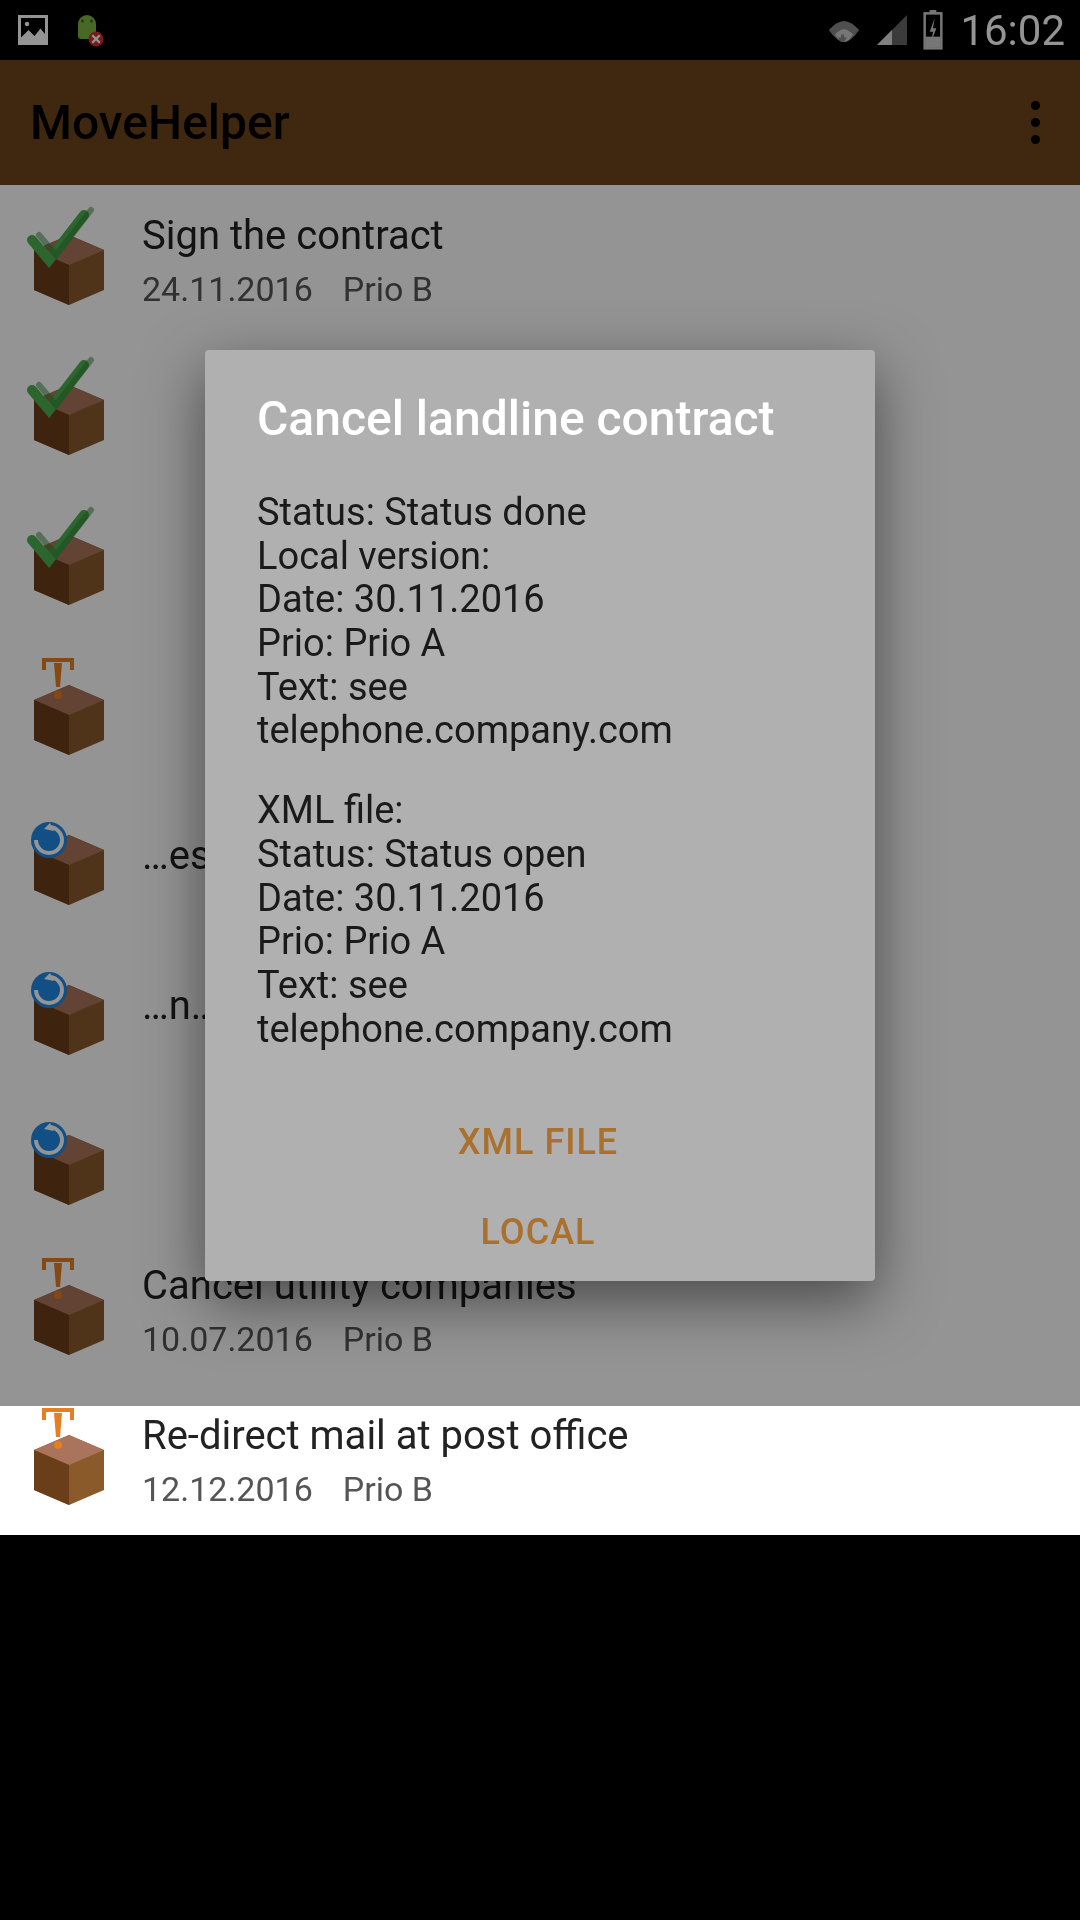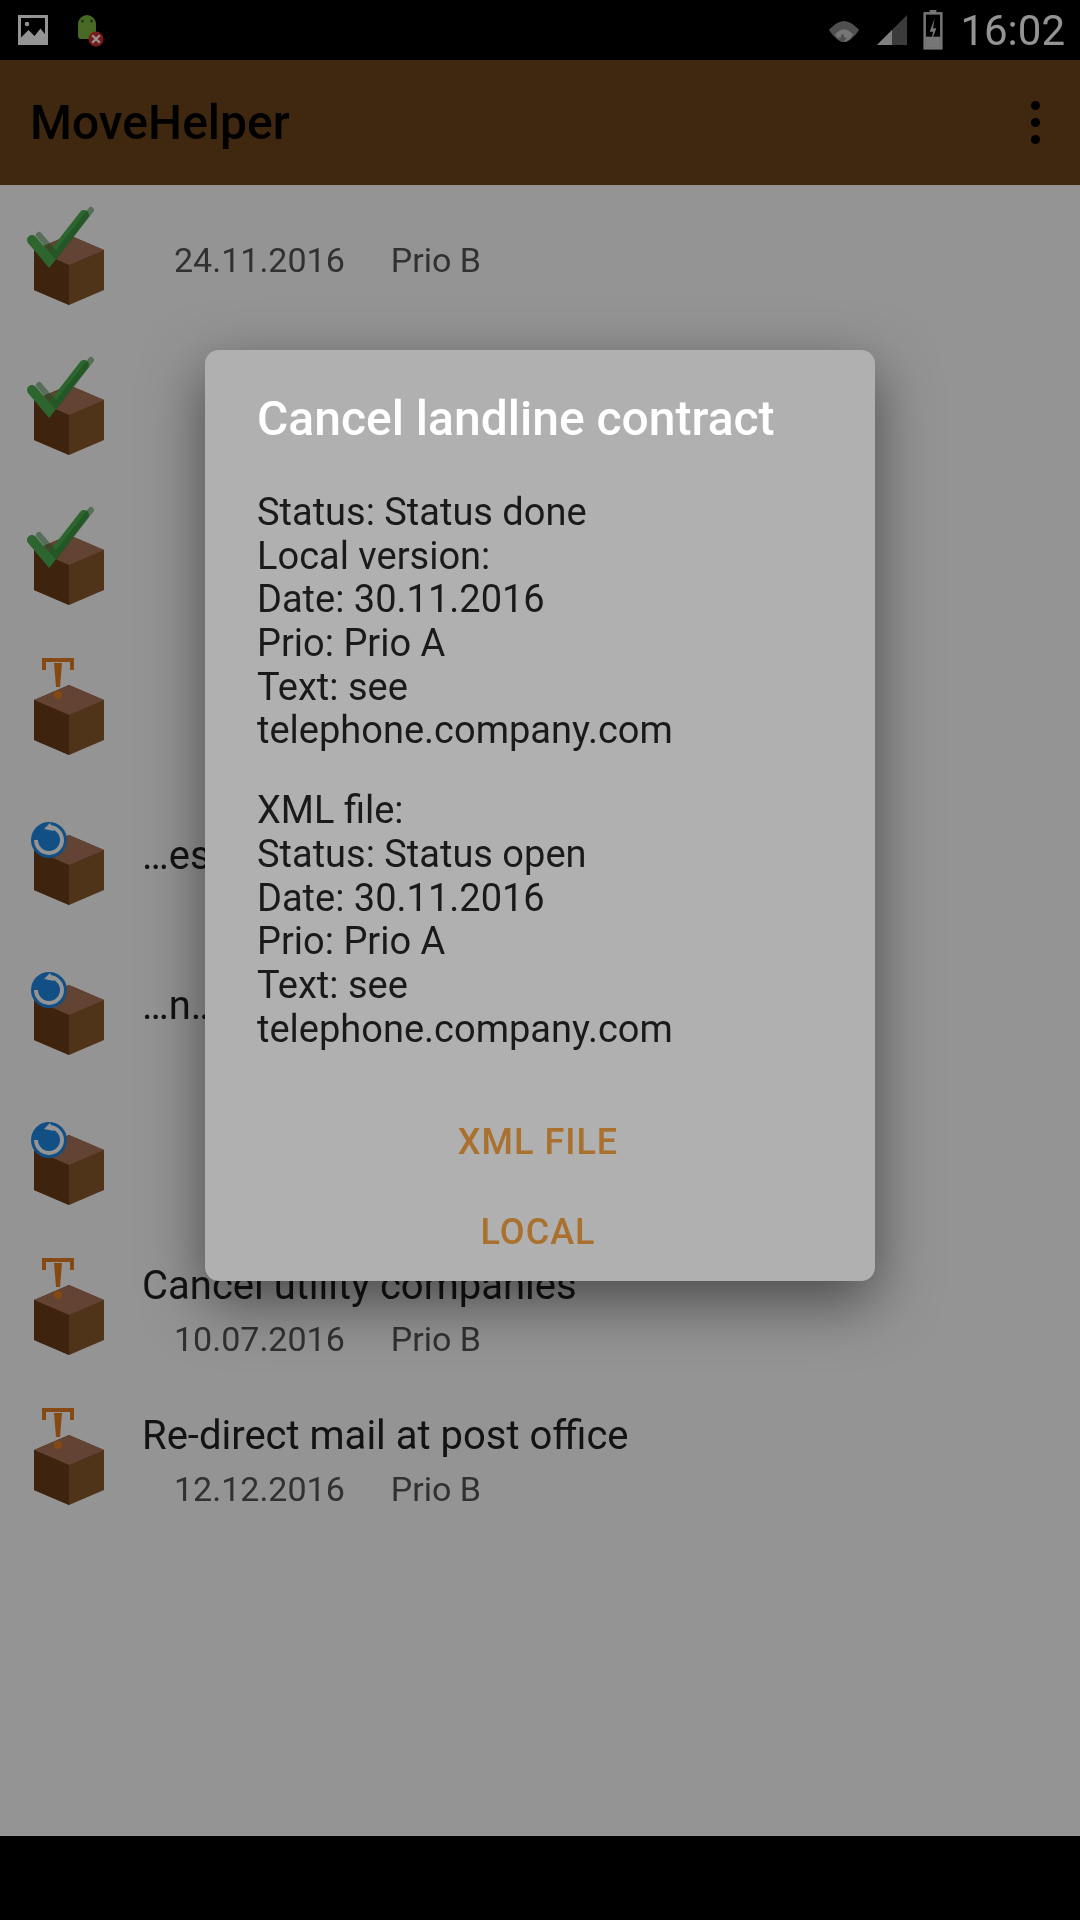"16:02" .screen { height: 1836px -> 1406px }
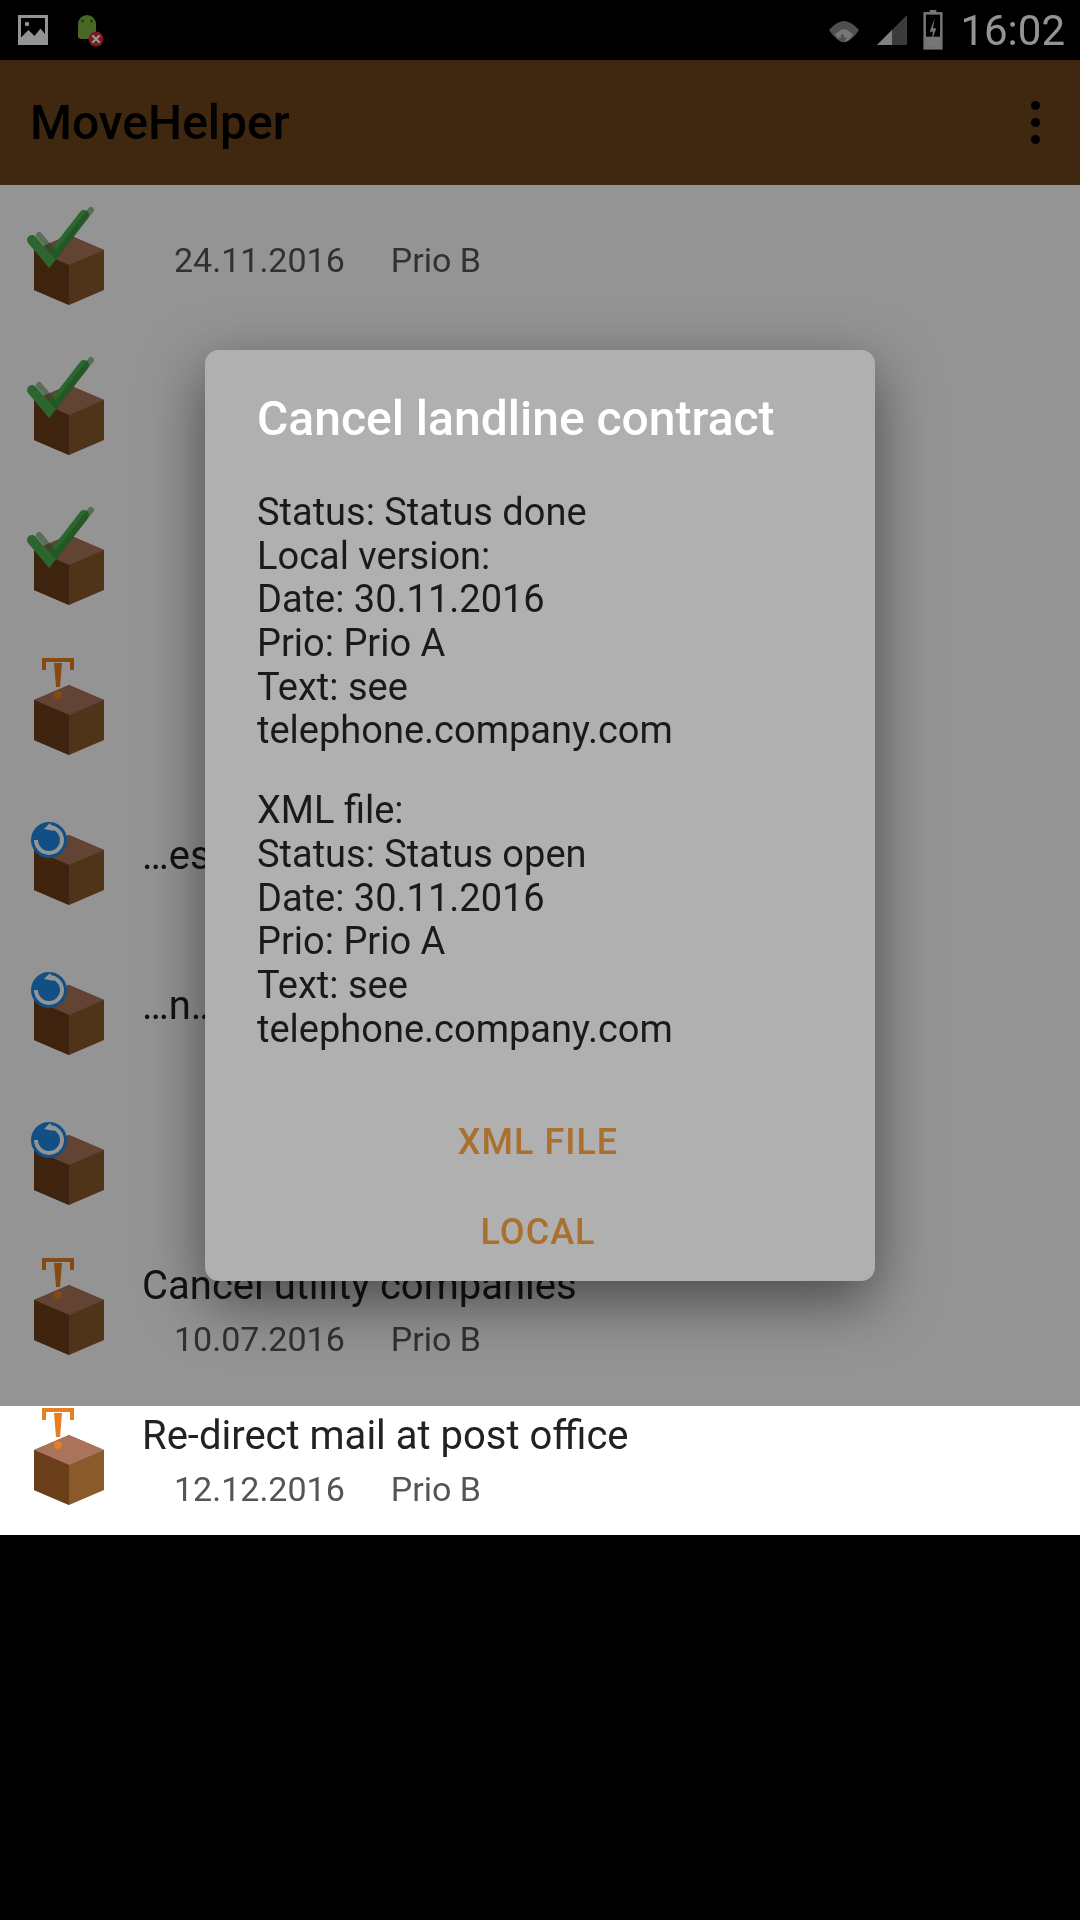"Sign the contract" div.task-title { html: none -> <div>Sign the contract</div> }
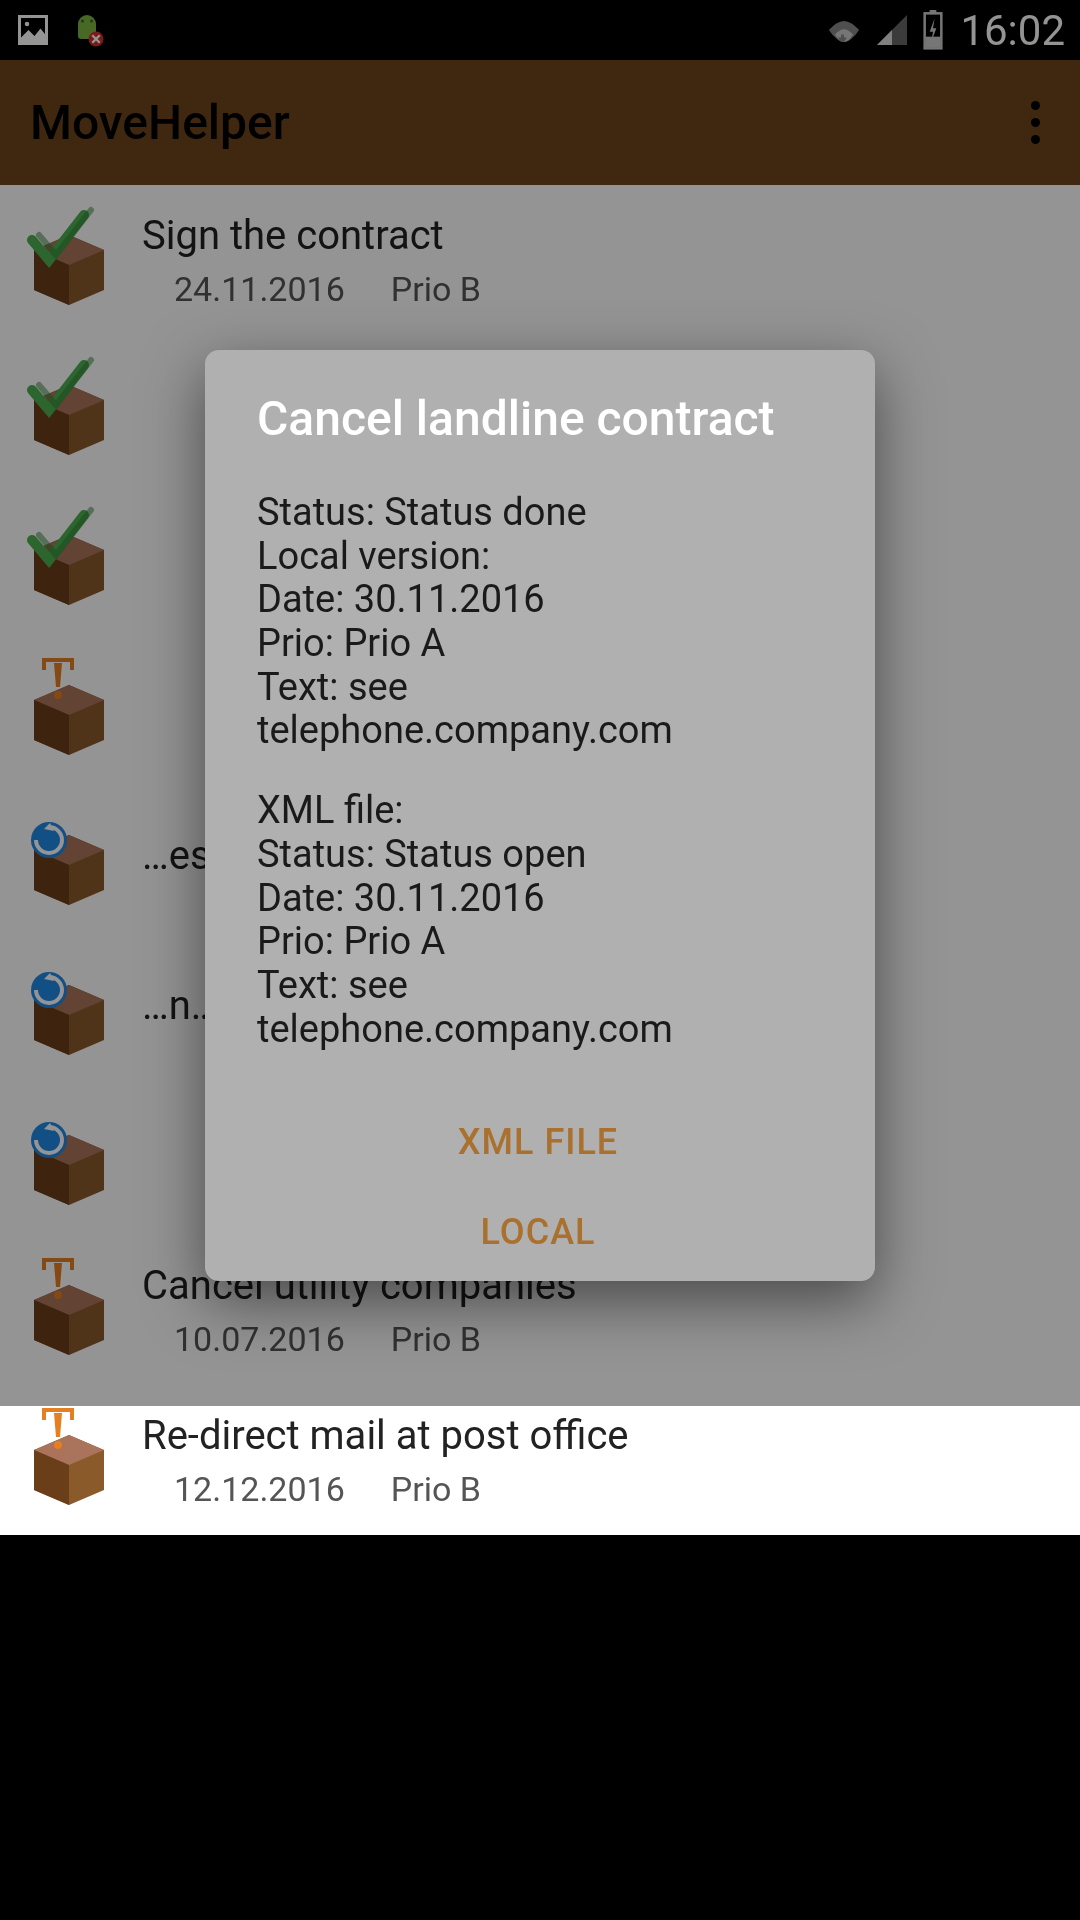"24.11.2016" .task-meta { gap: 46px -> 30px; margin-left: 32px -> none }
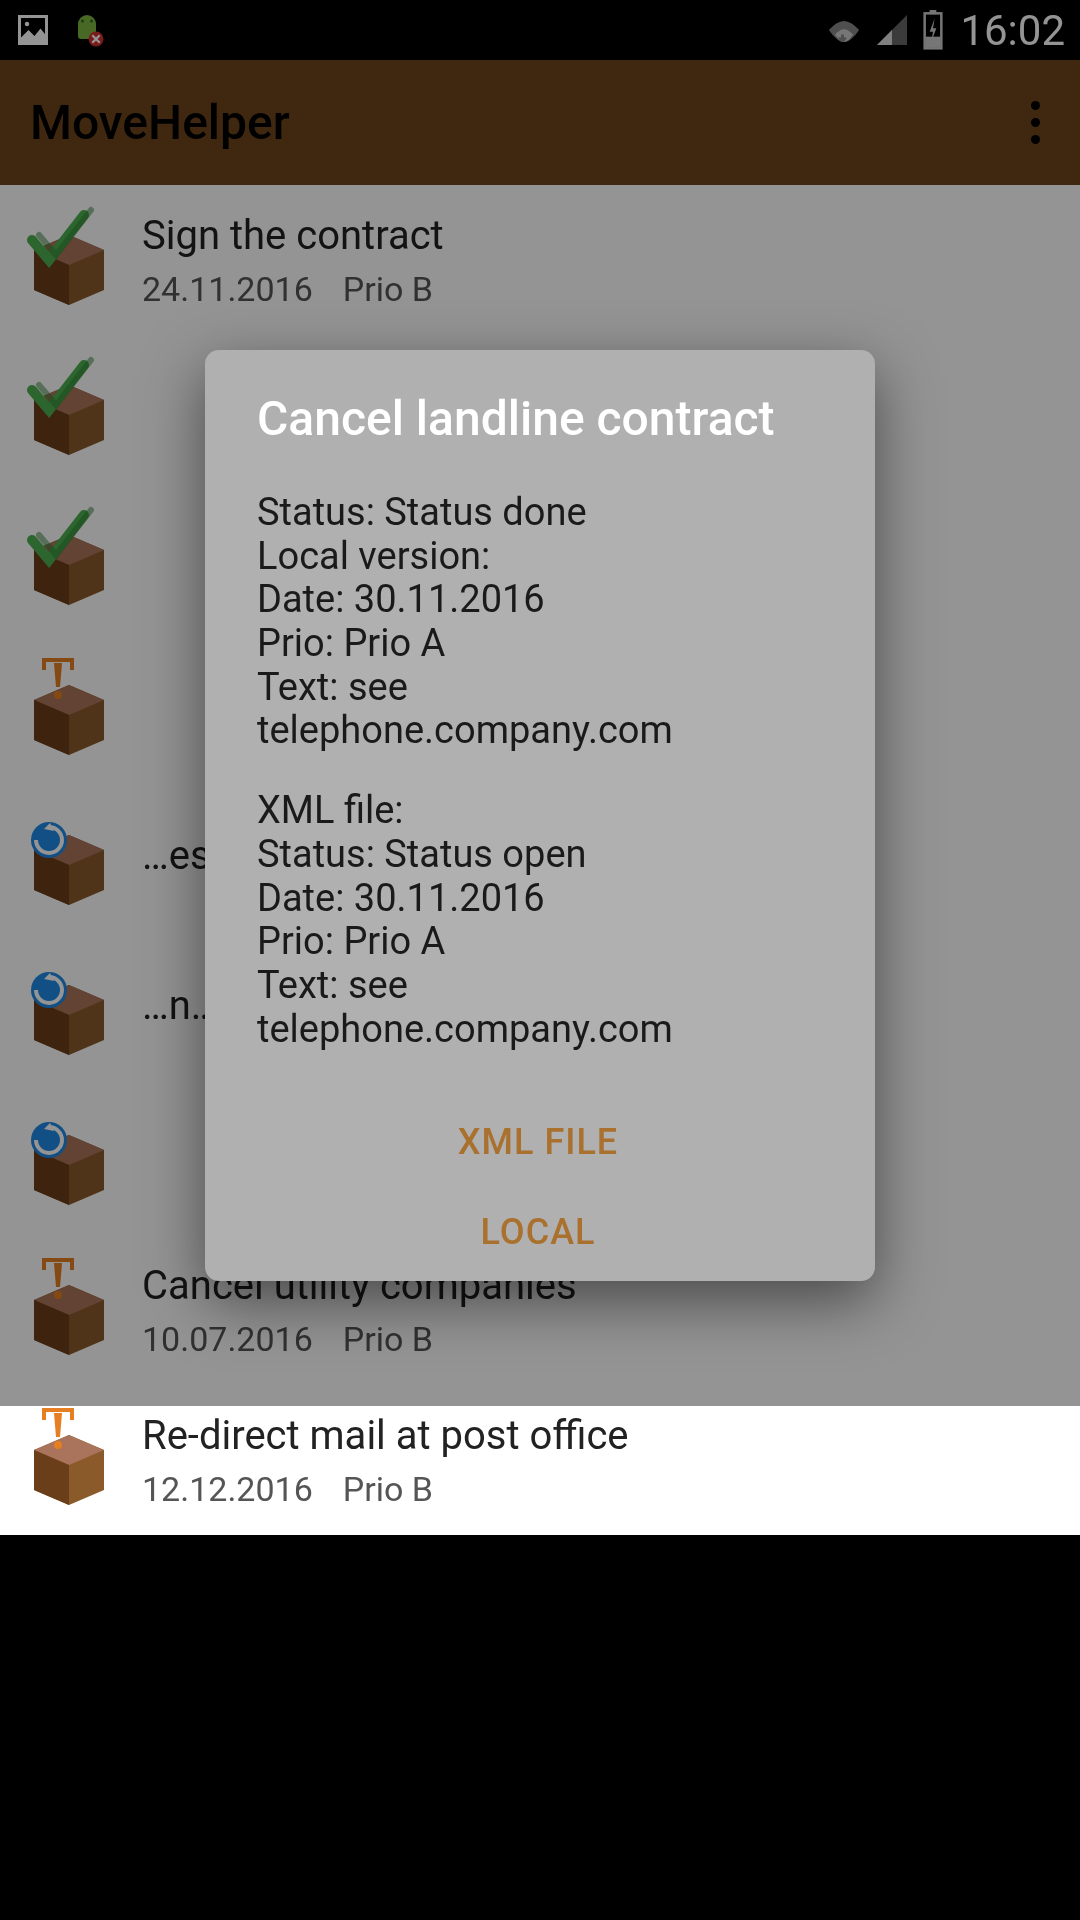"Cancel landline contract" .dialog { border-radius: 14px -> 4px }
